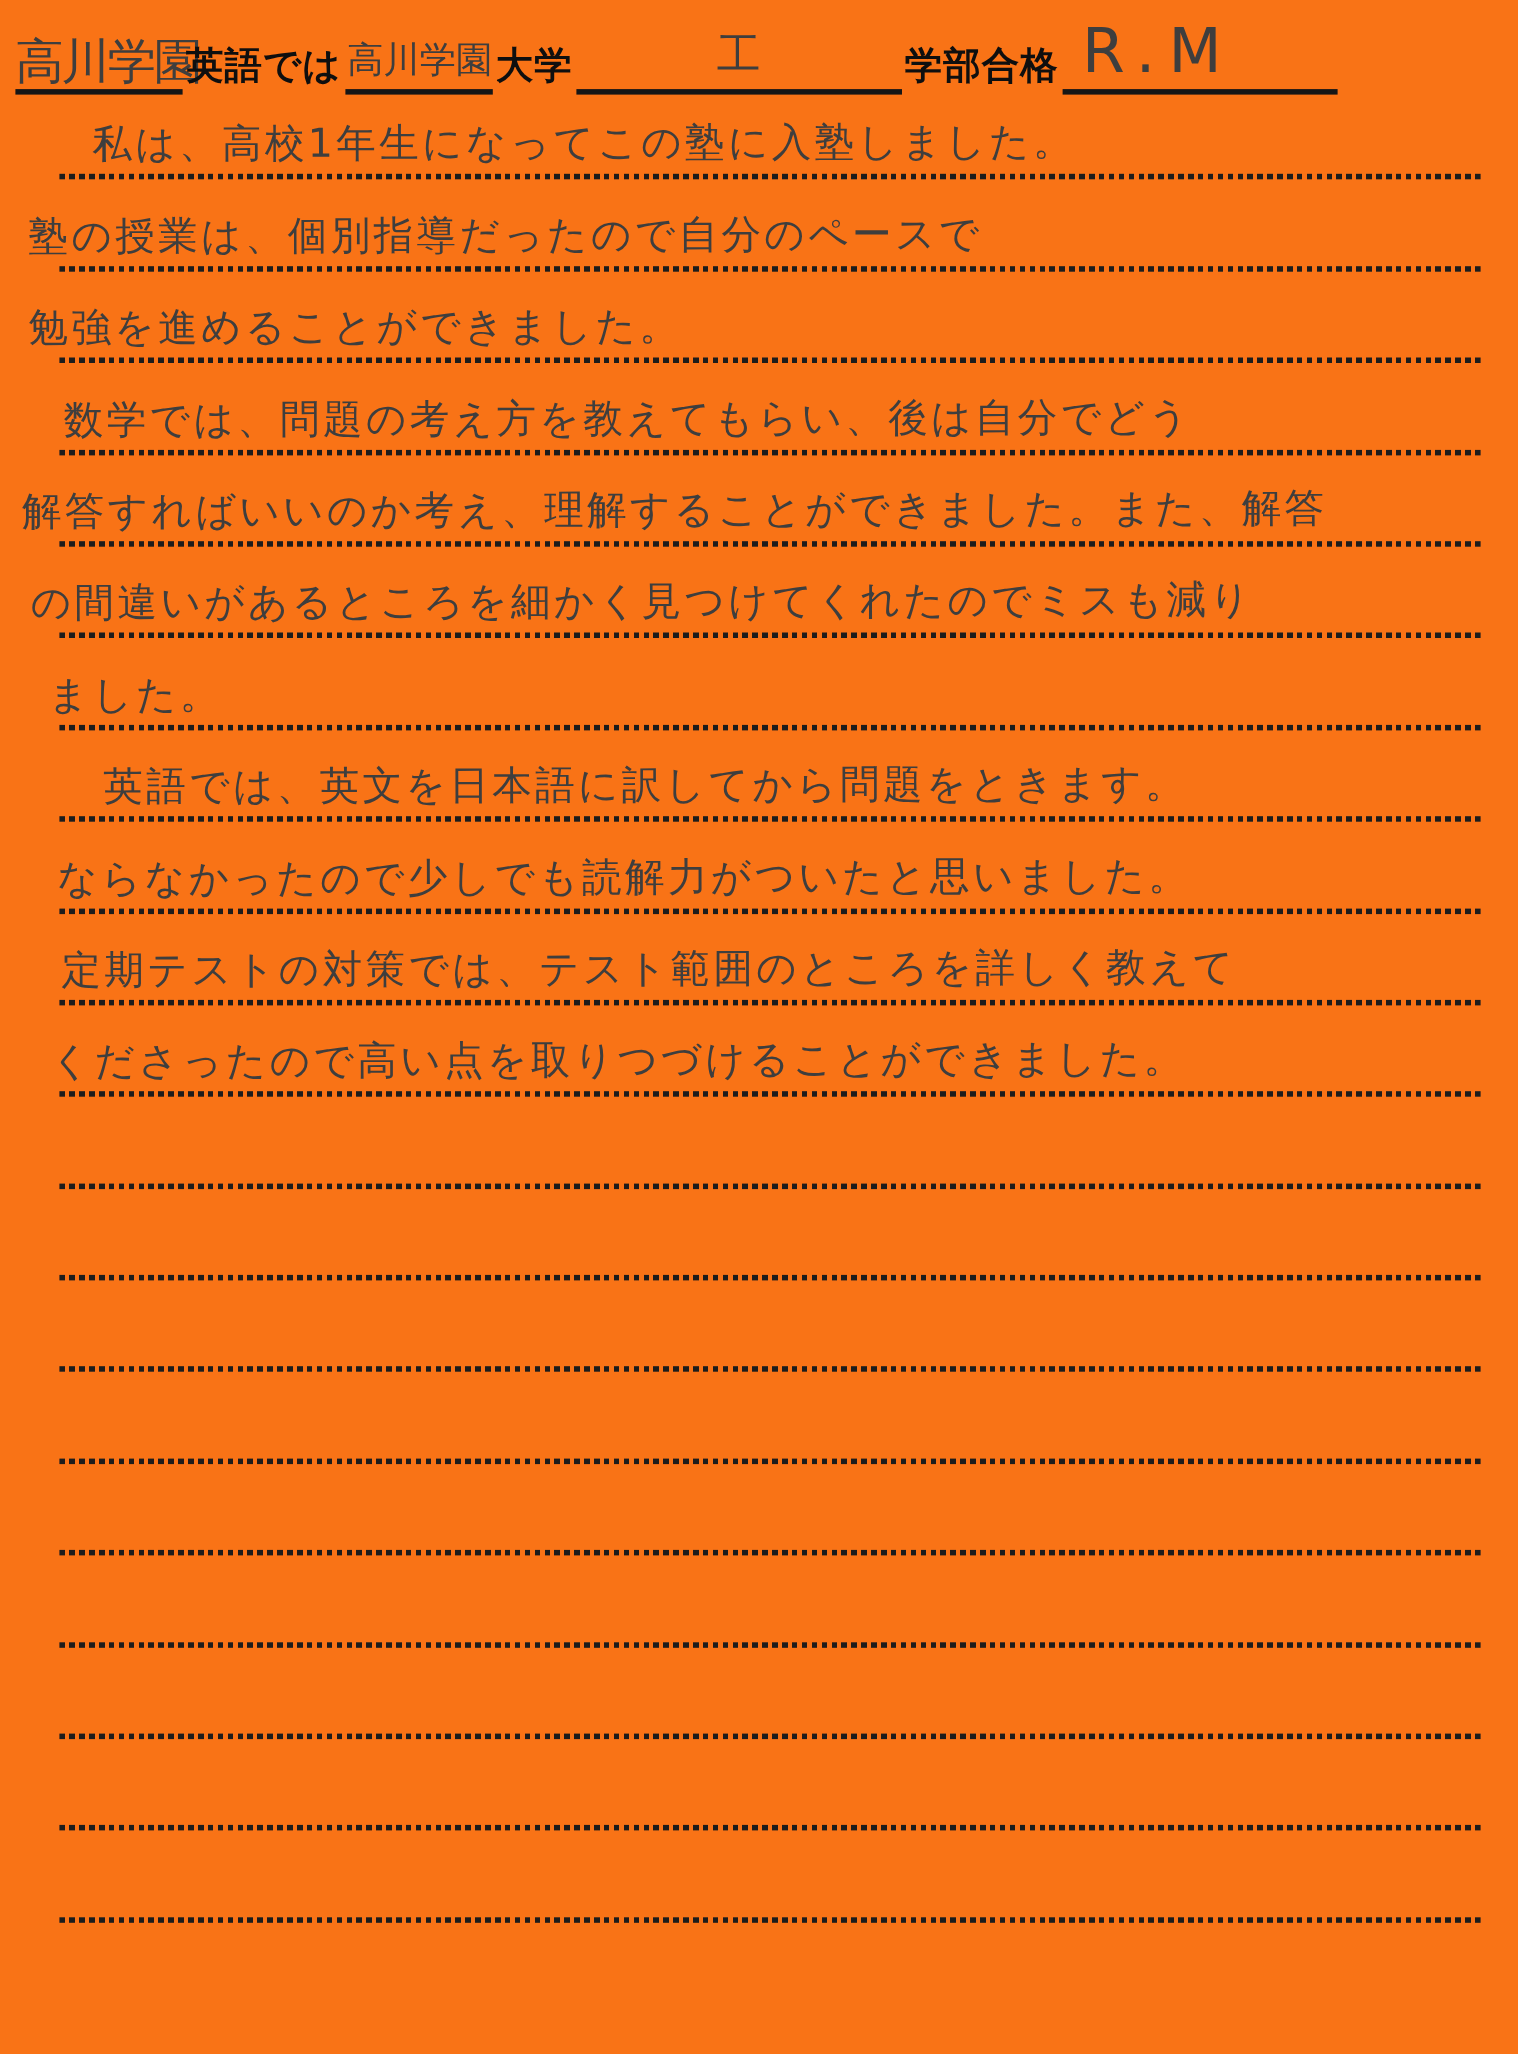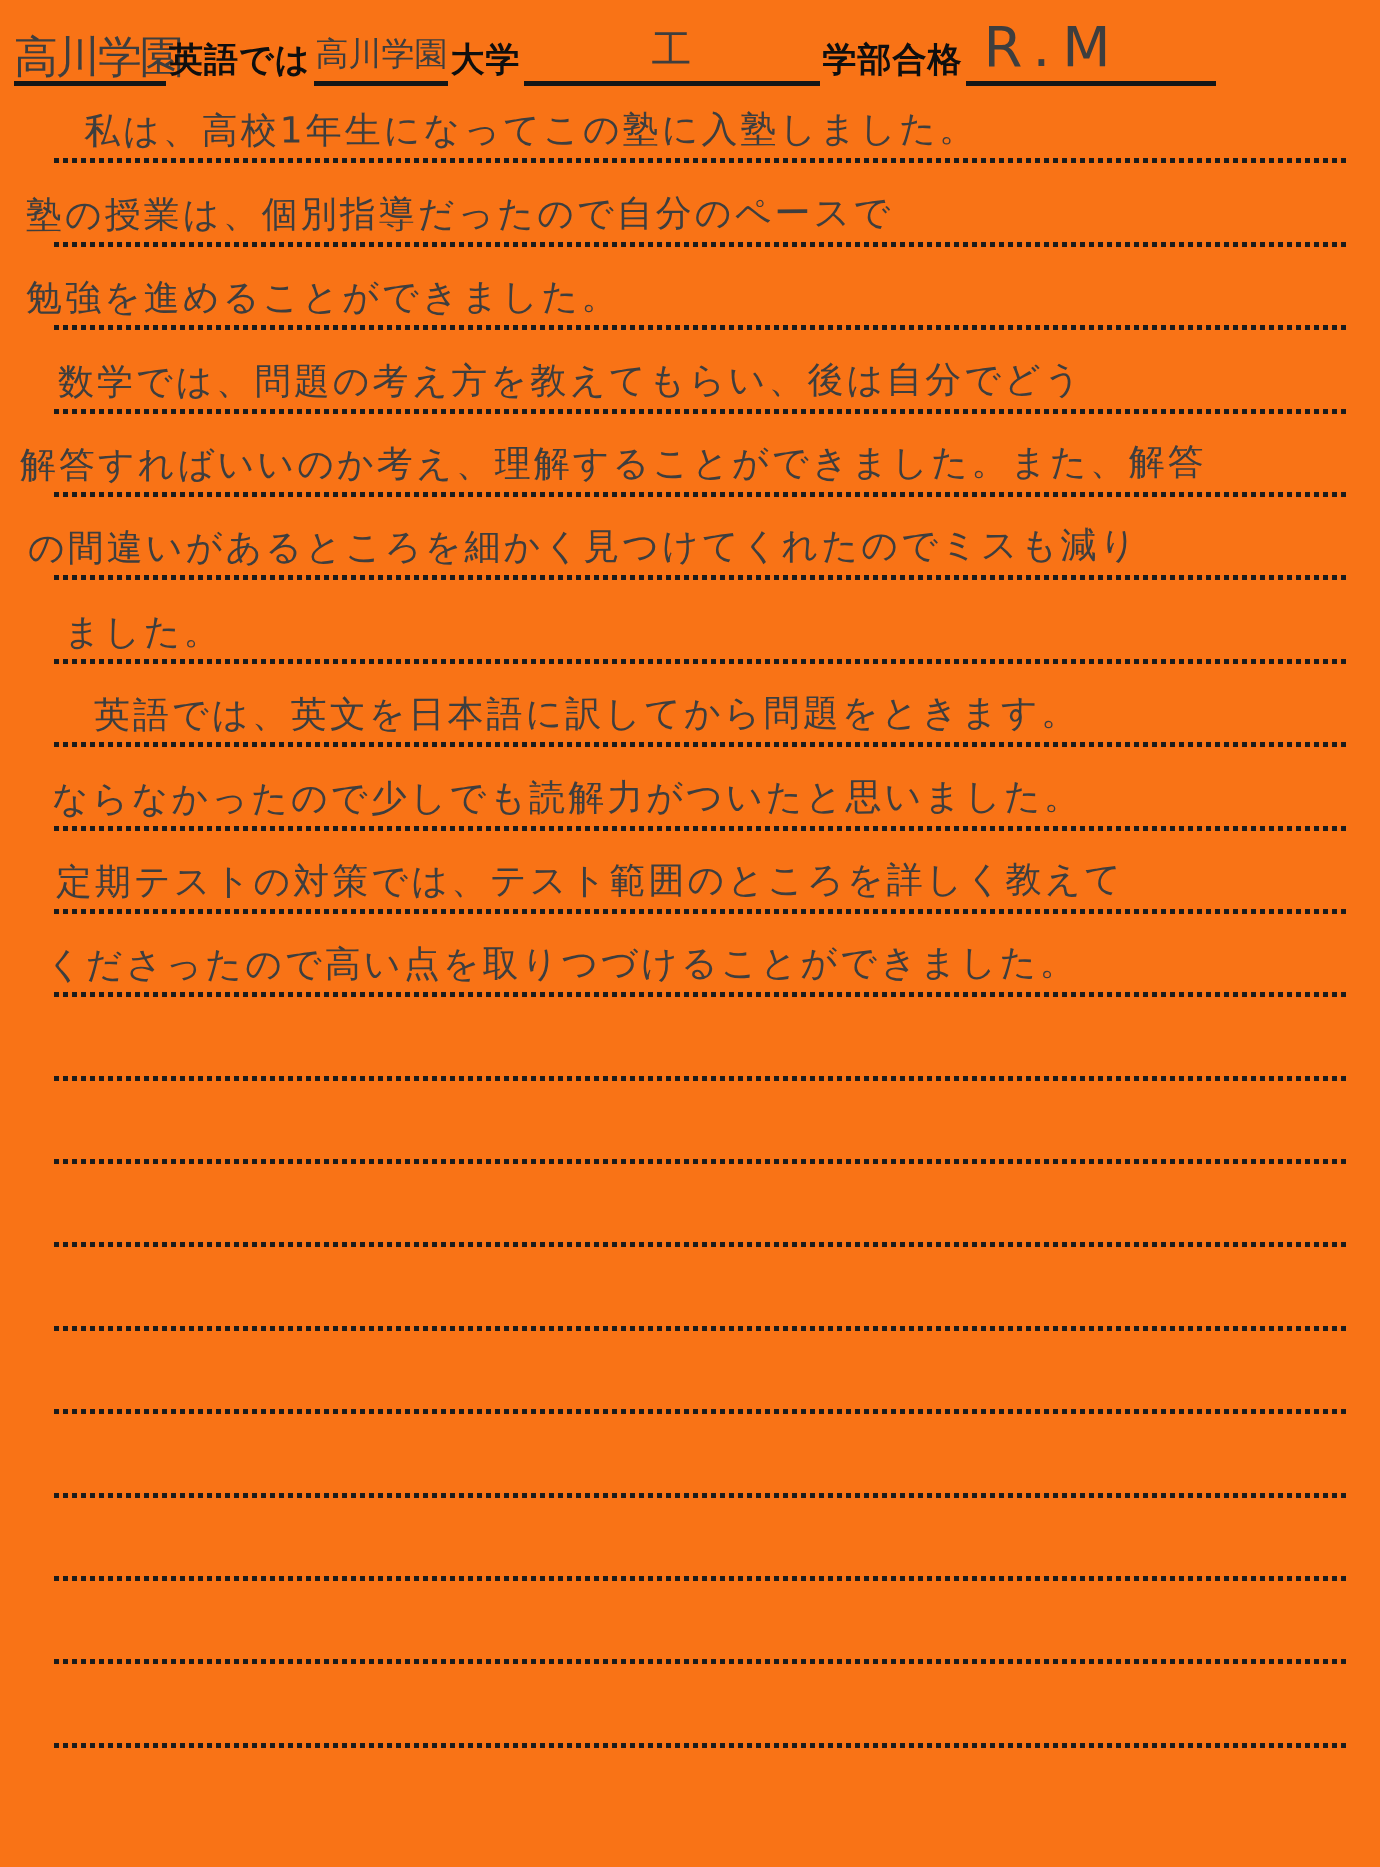"ました。" span.hw { left: 52px -> 32px }
